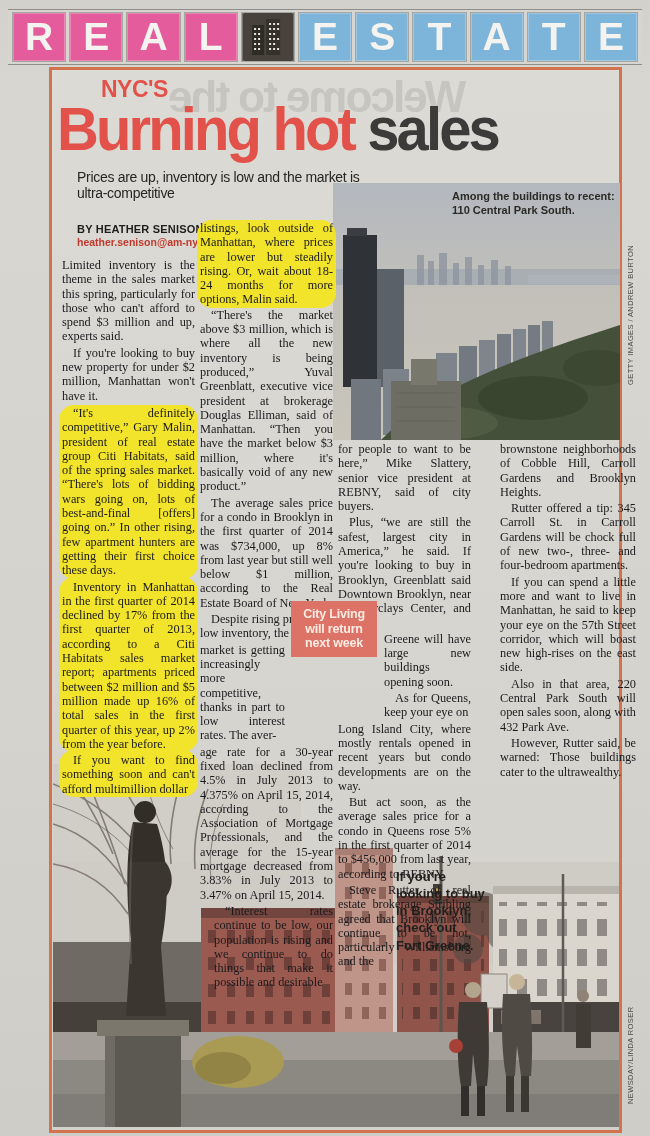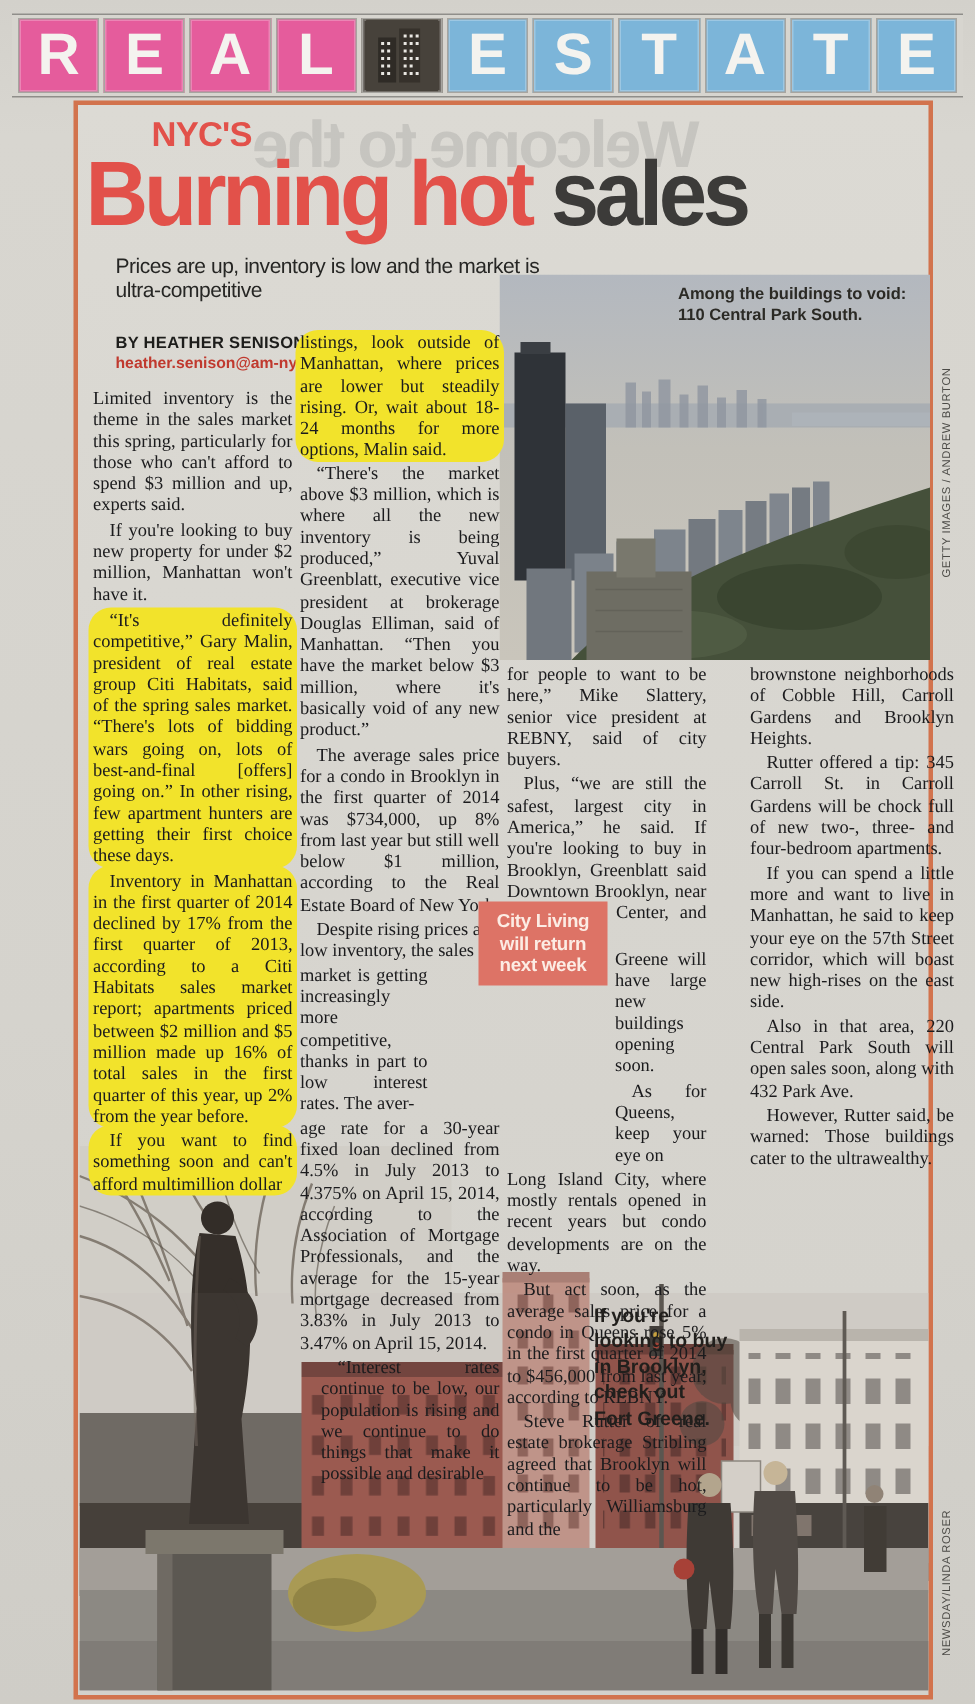"Among the buildings to void:" div { text: void -> recent }
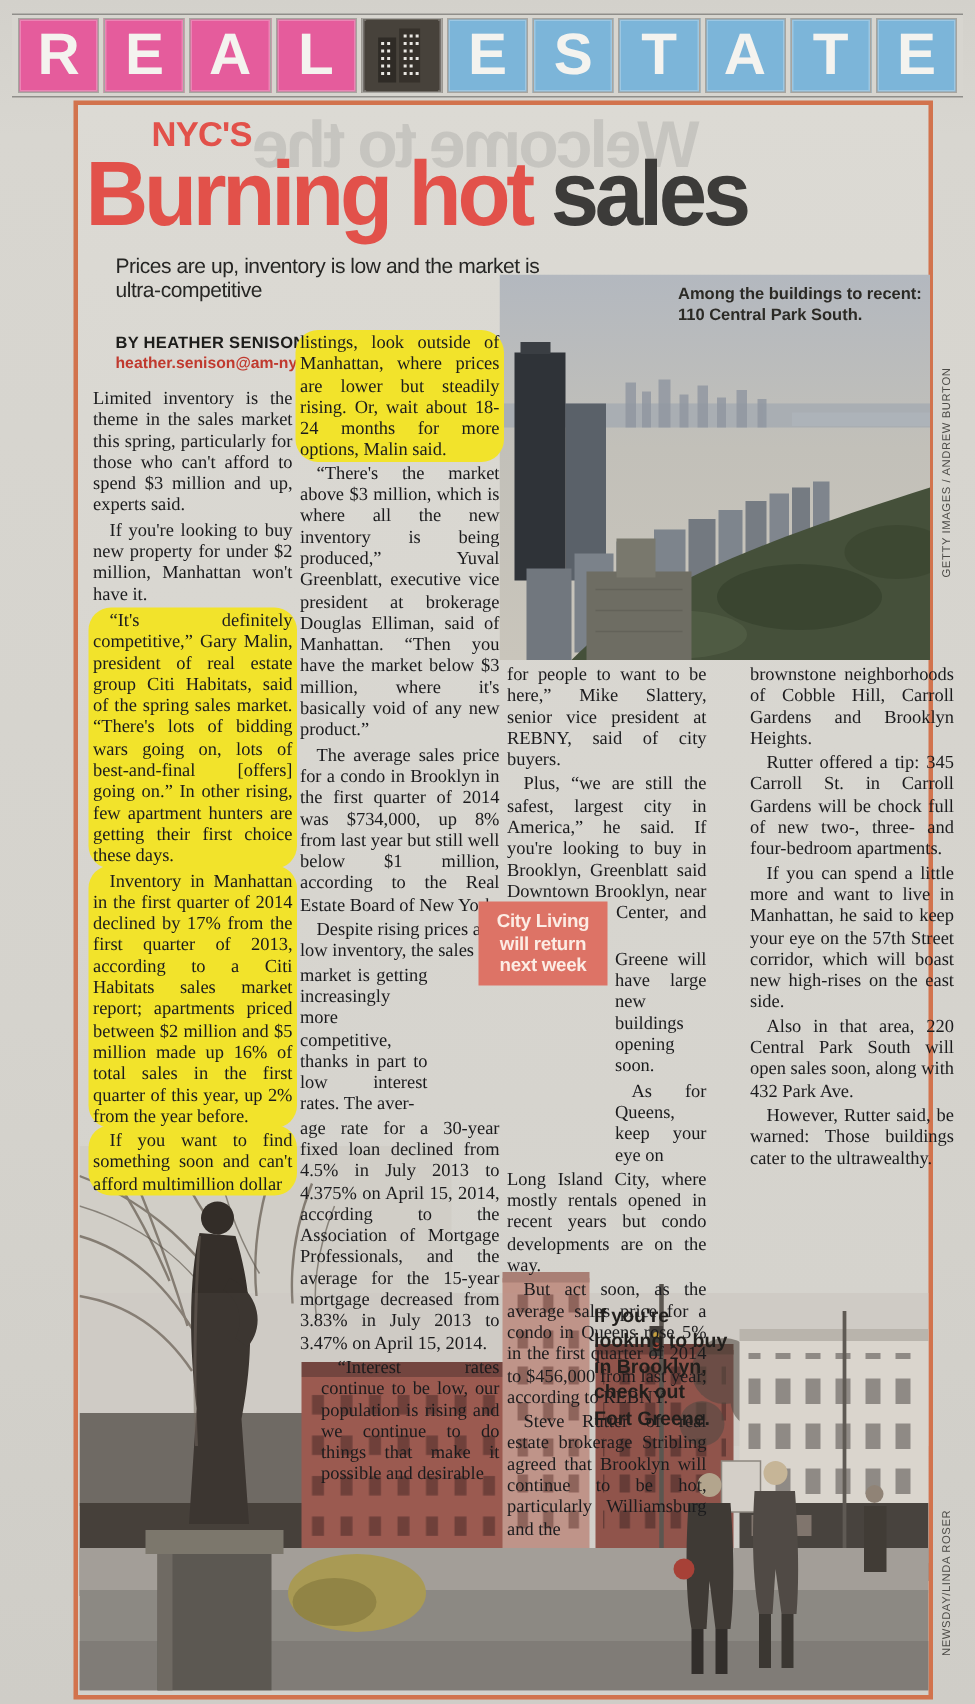"City Living" #cityLiving { margin-left: 28px -> none }
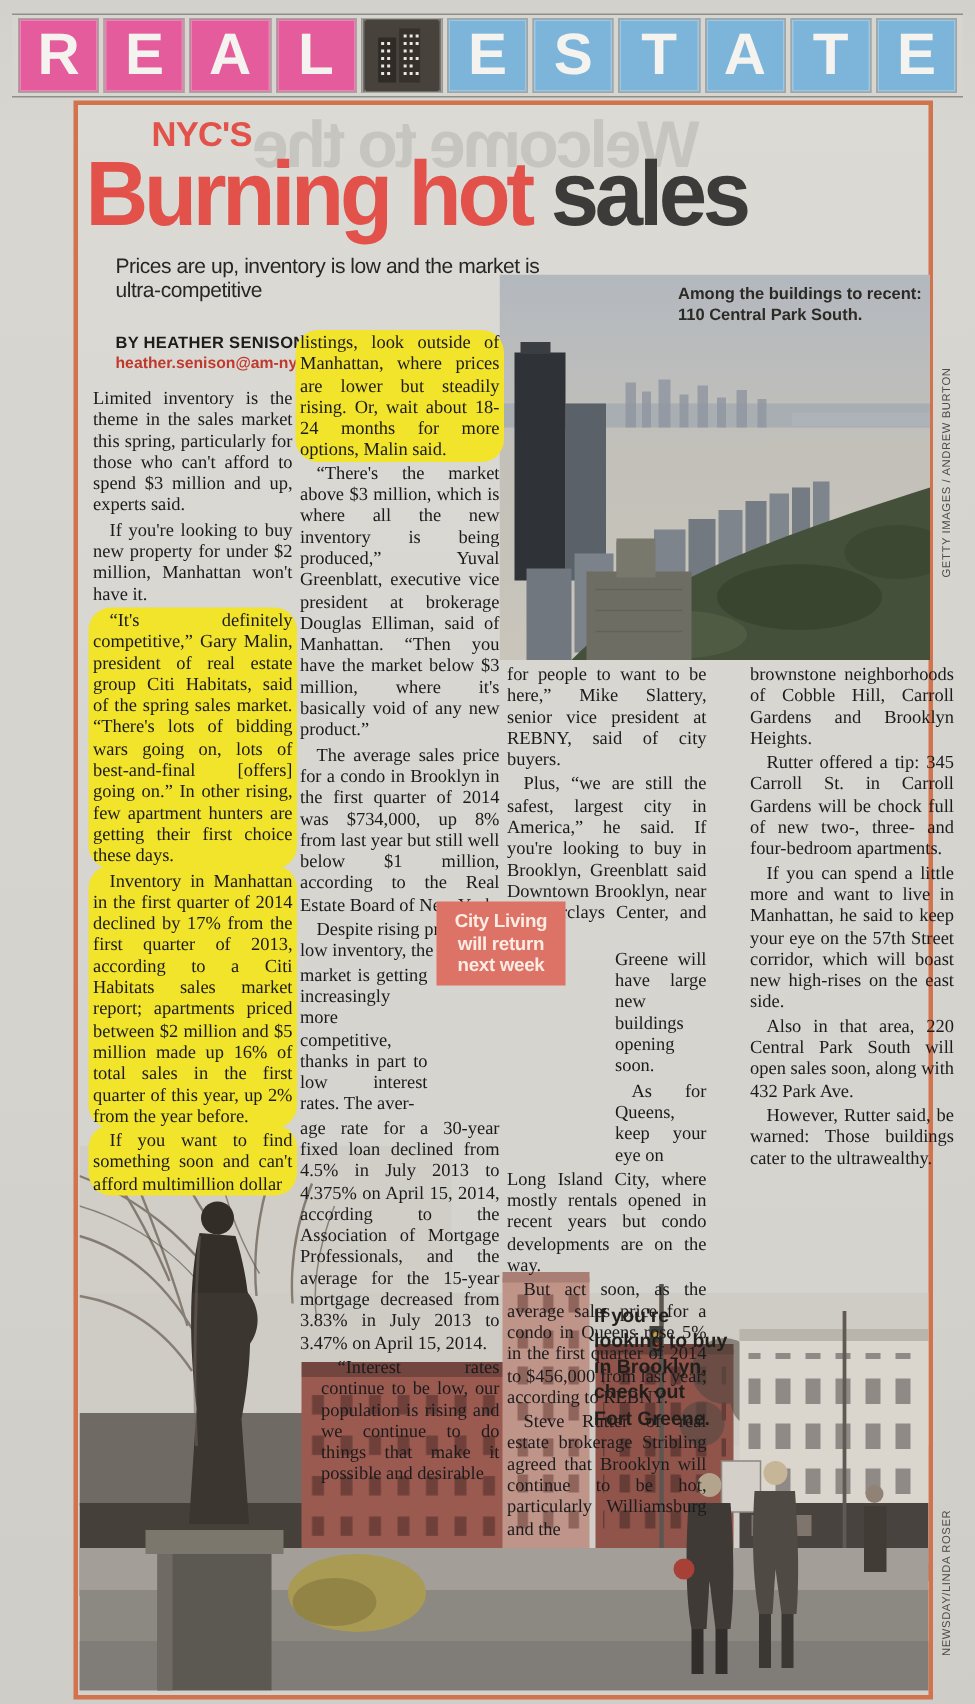"Greene will have large new" .nl { margin-left: 72px -> 46px }
